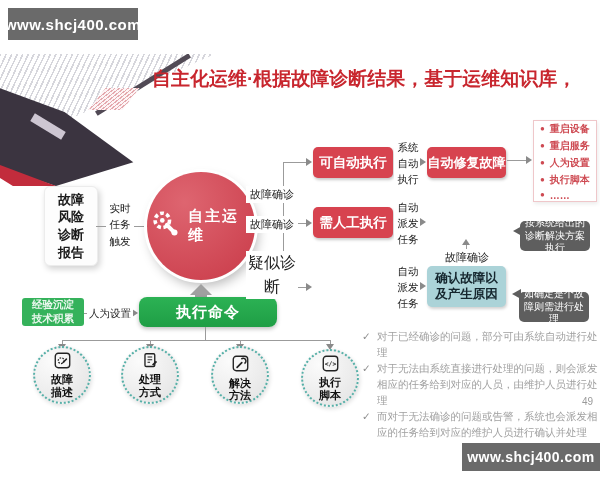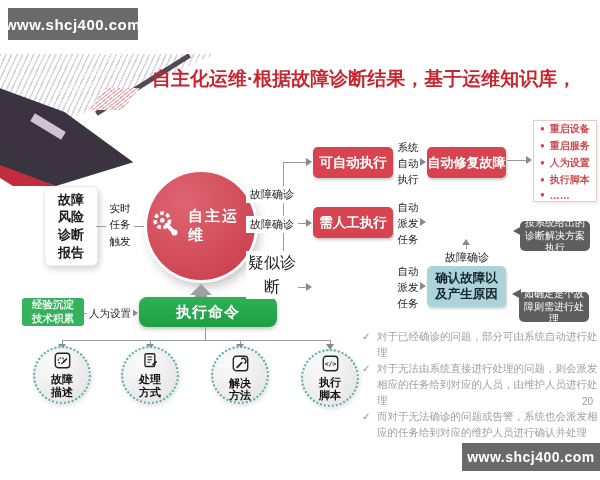"20" div.abs { text: 20 -> 49 }
